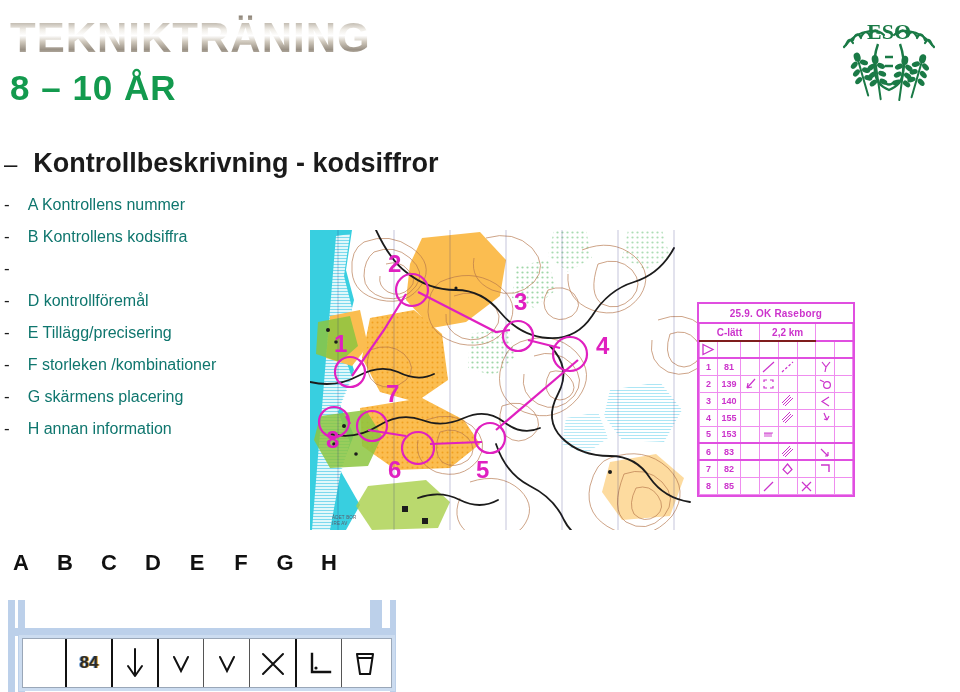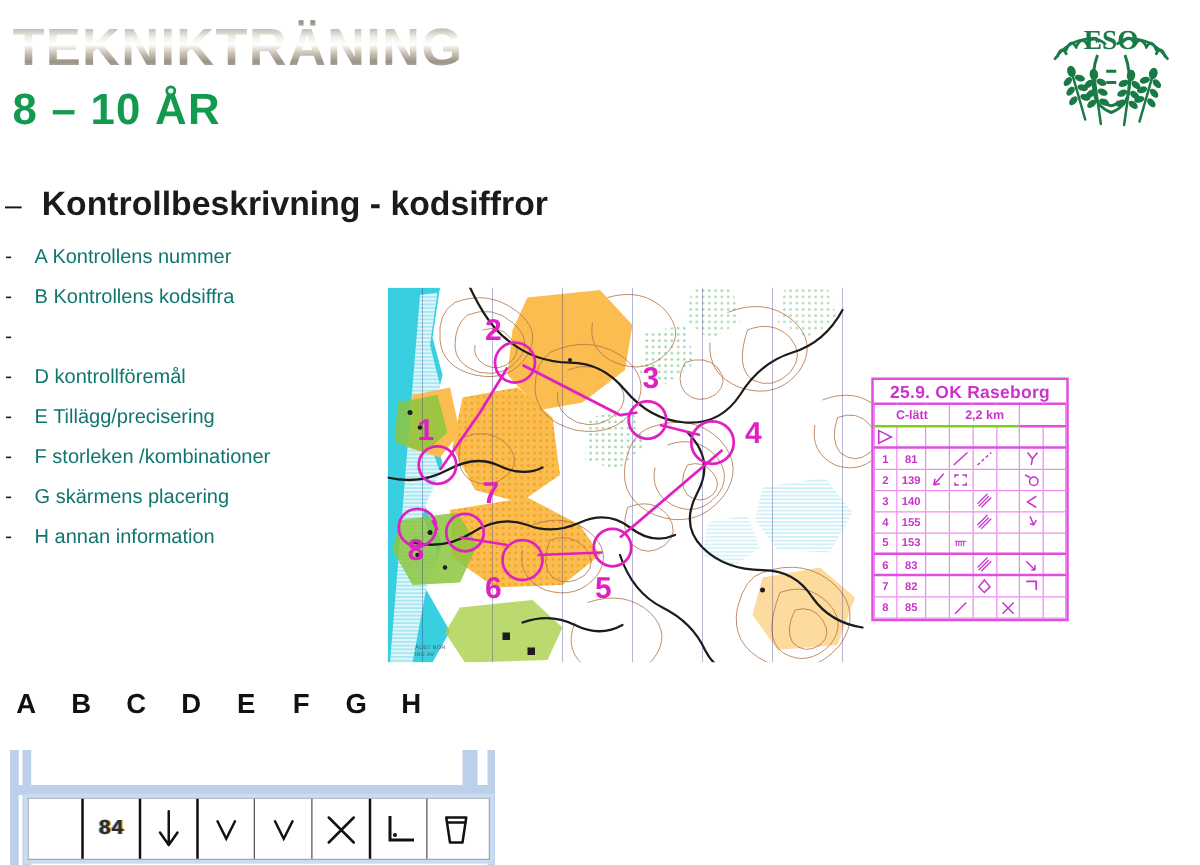"25.9. OK Raseborg" .cd .title-cell { font-size: 14px -> 10px }
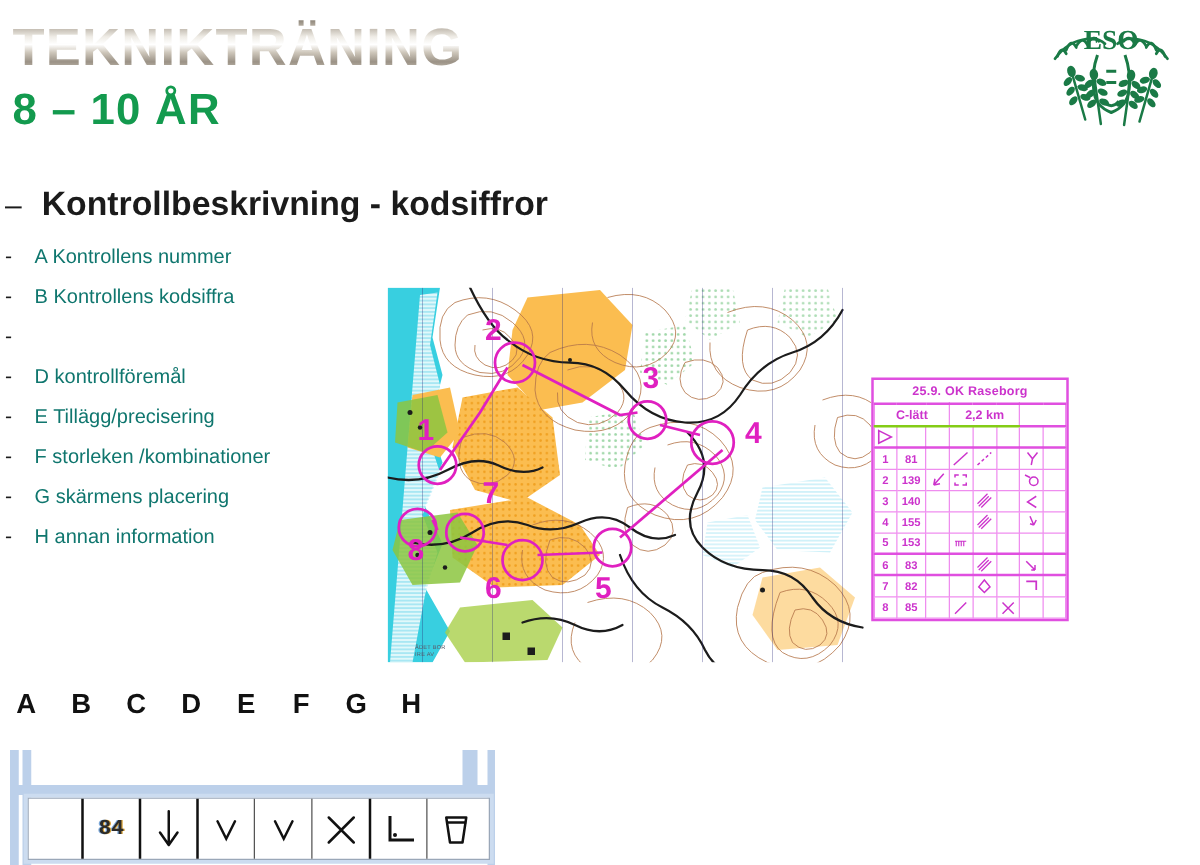"C-lätt" .cd .meta-cell { border-bottom: 2px solid #84cc16 -> 2px solid #7f1d1d }
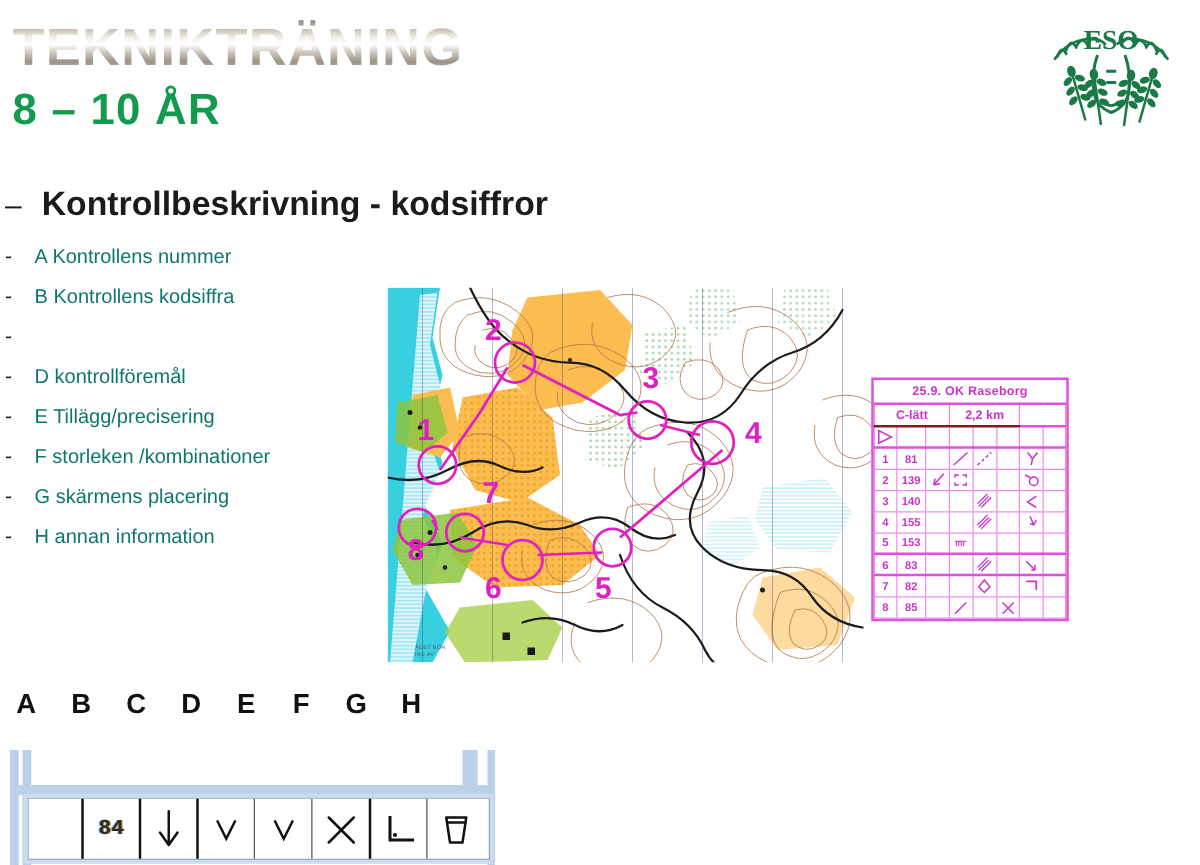"84" .cellsym .code84 { font-family: Liberation Mono, monospace -> Liberation Sans, sans-serif }
